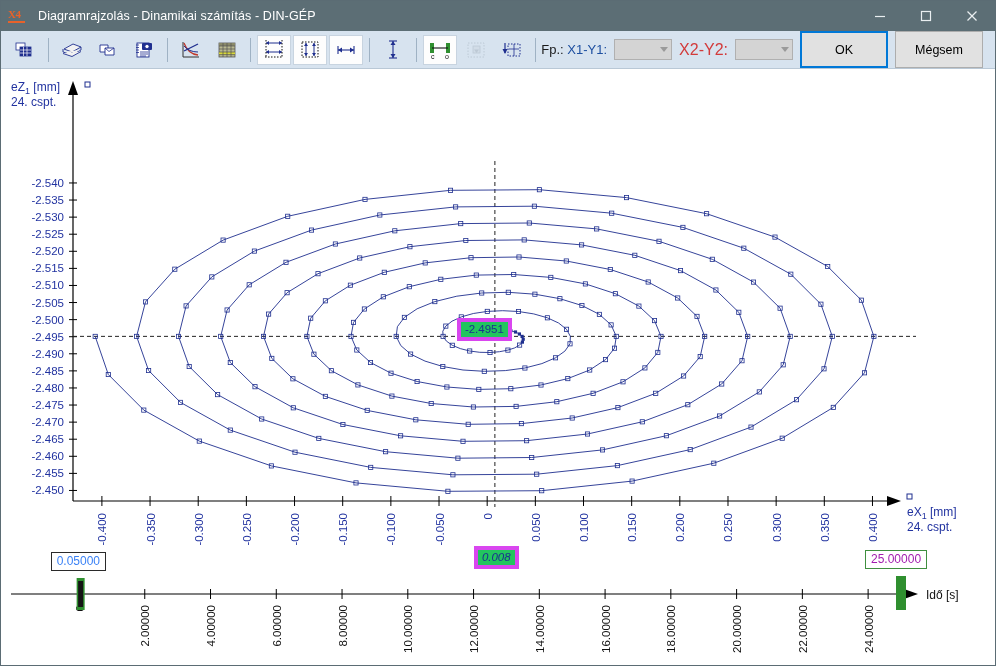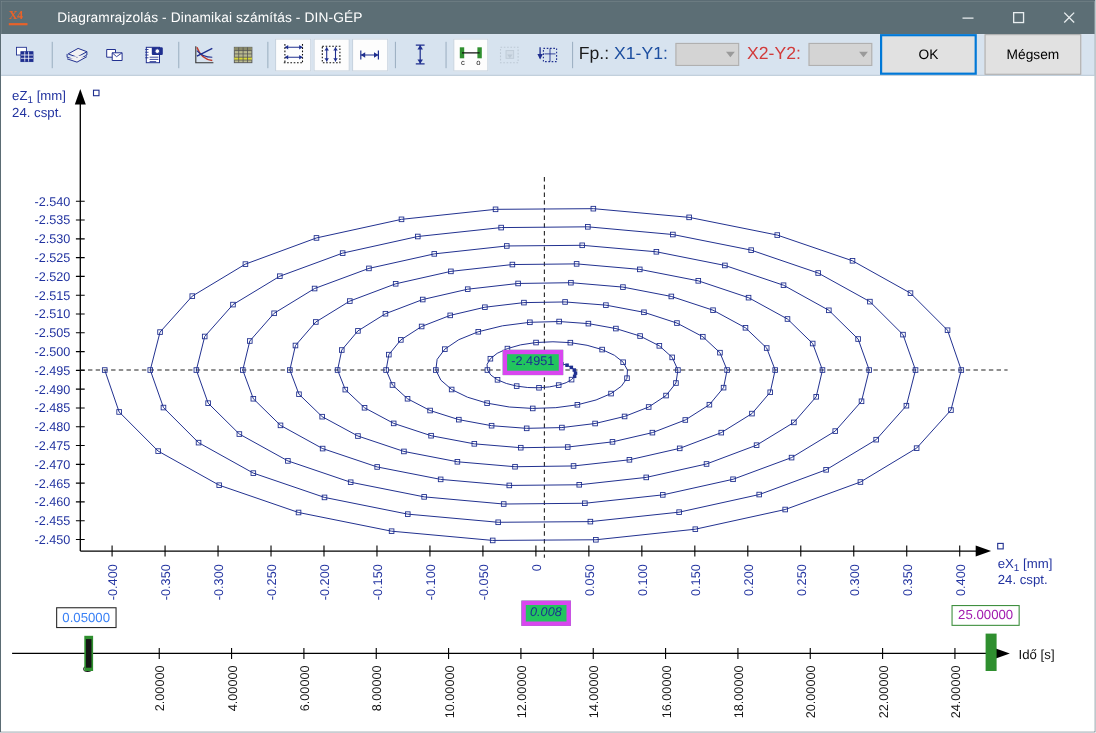"X4" .app-icon { margin-right: 26px -> 12px }
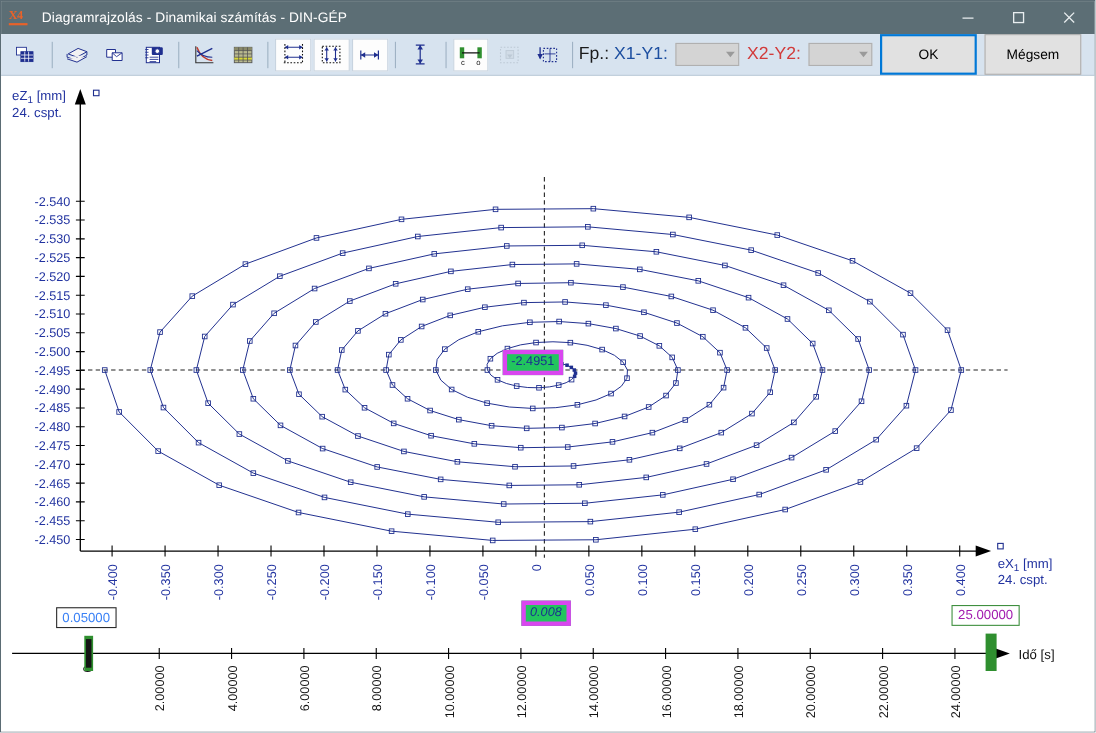"Fp.: X1-Y1:" .fp-label { font-size: 16px -> 13px }
